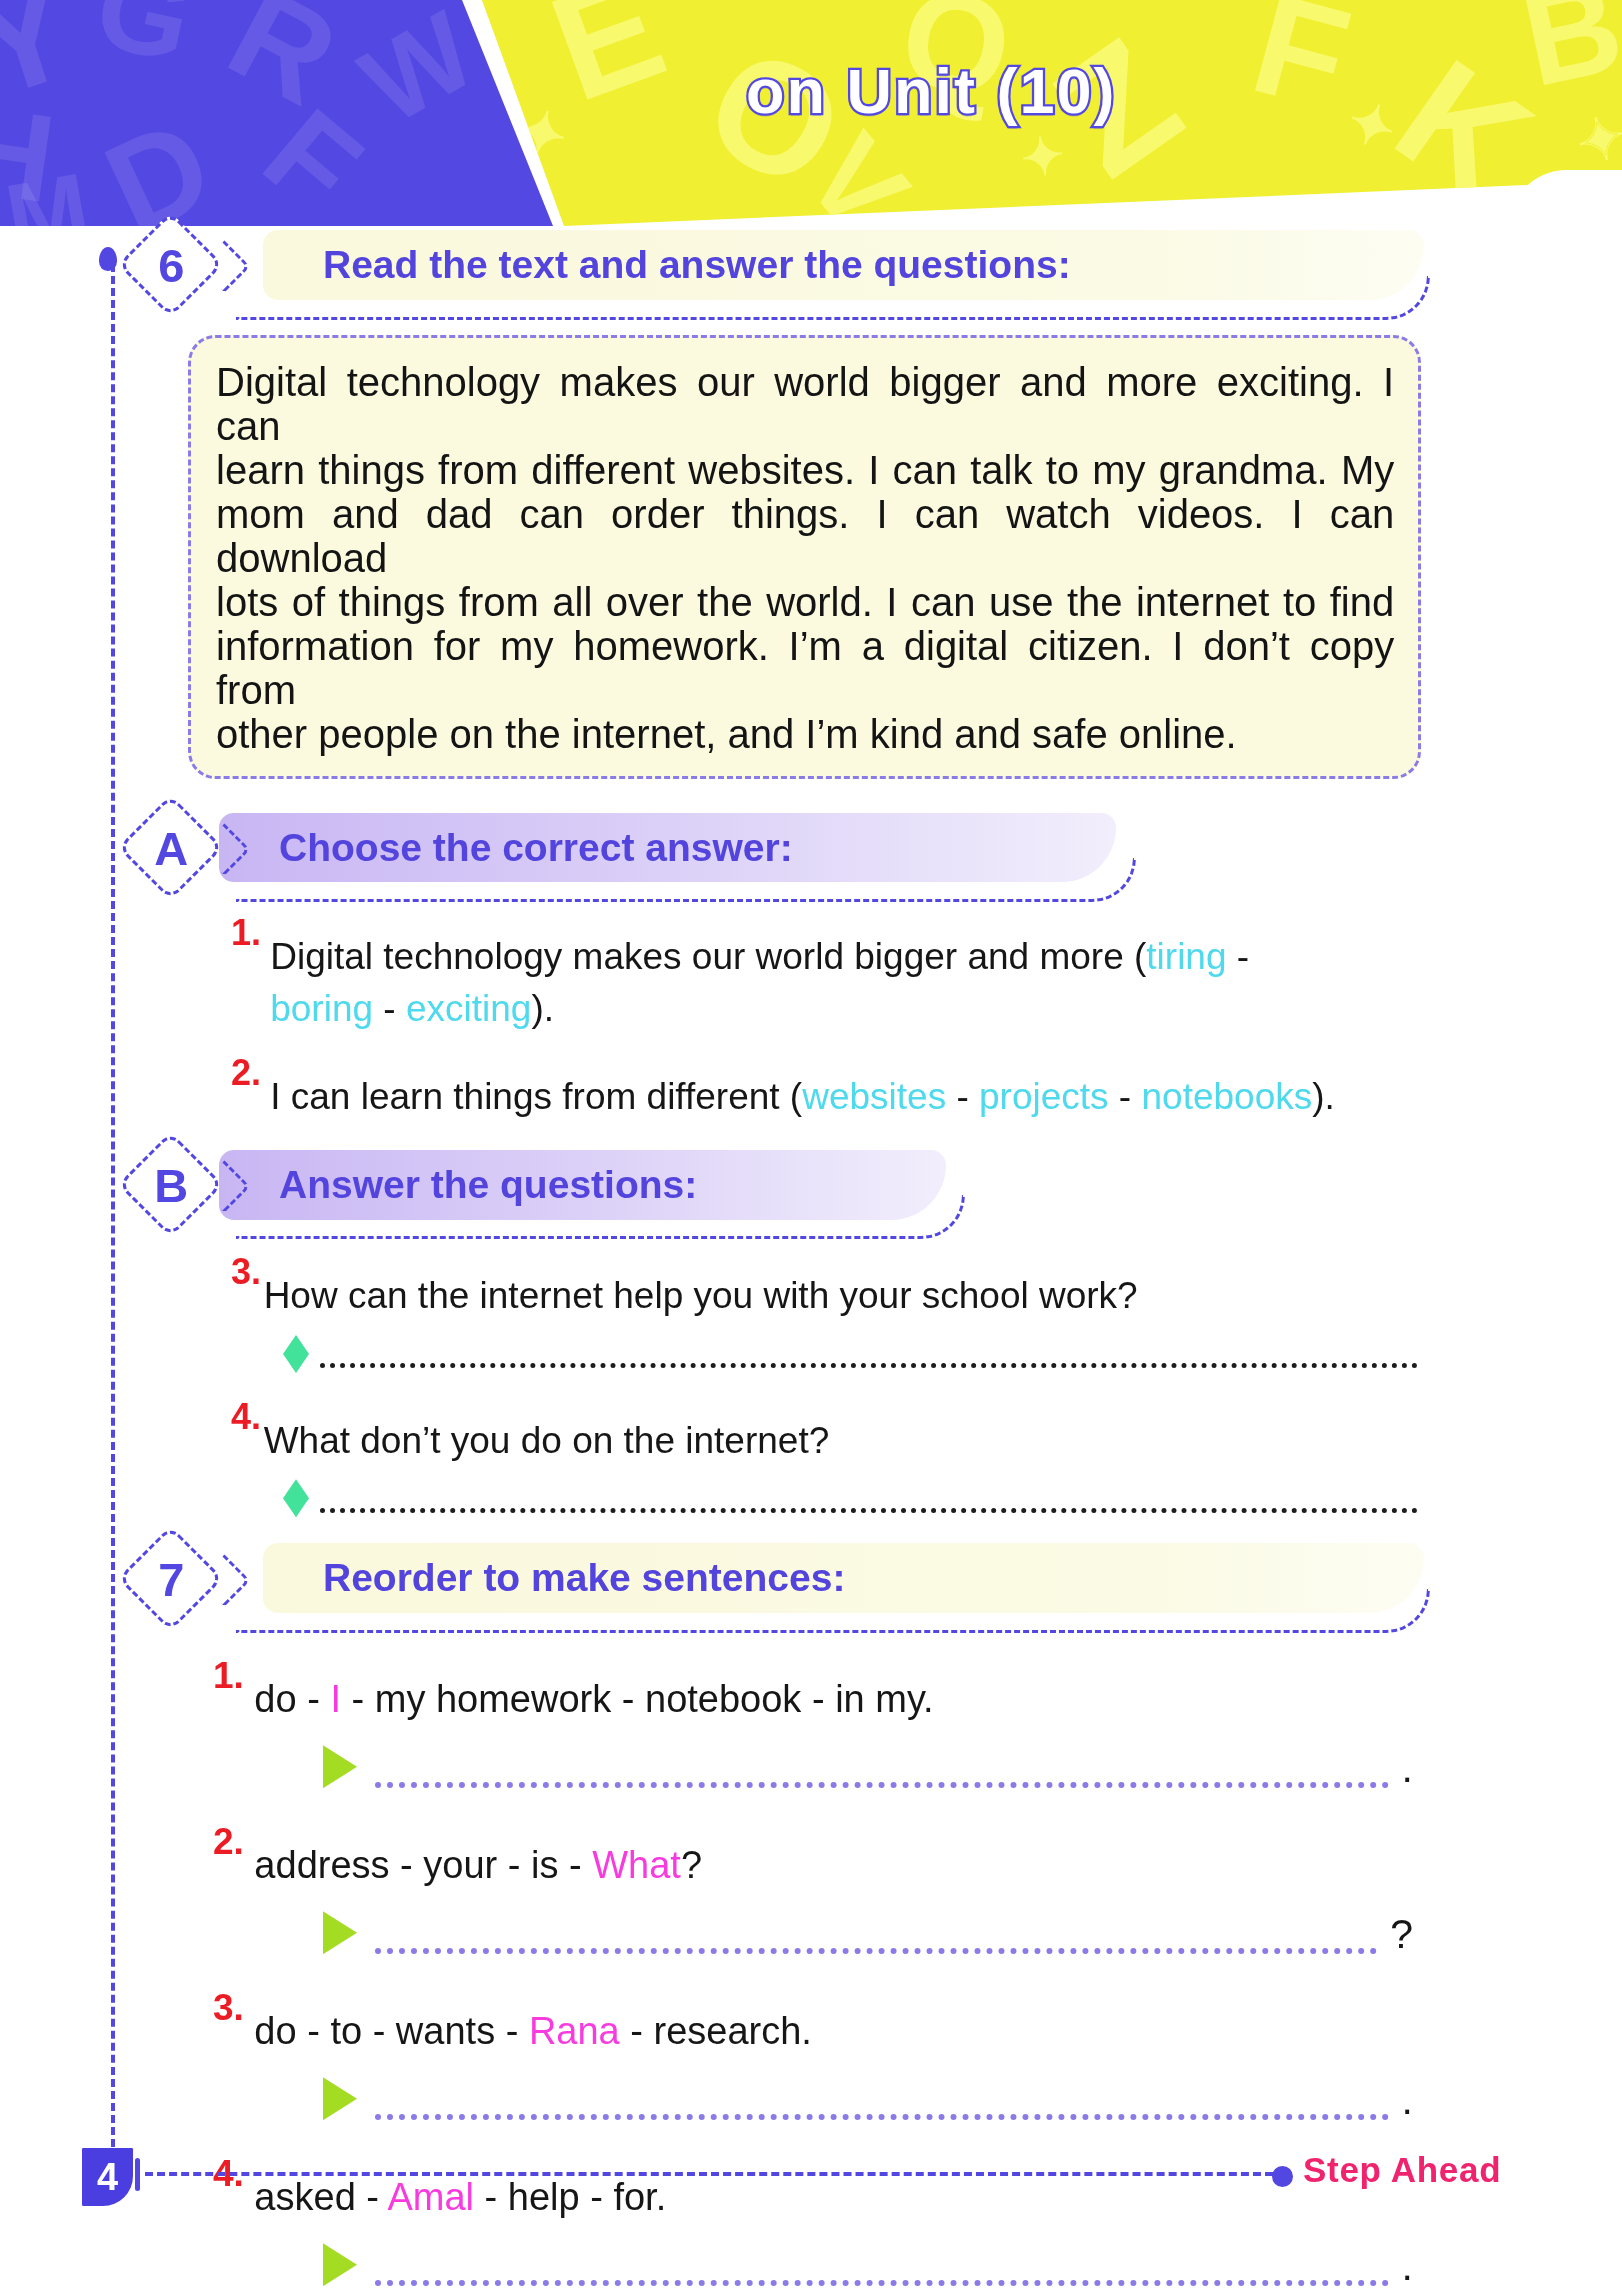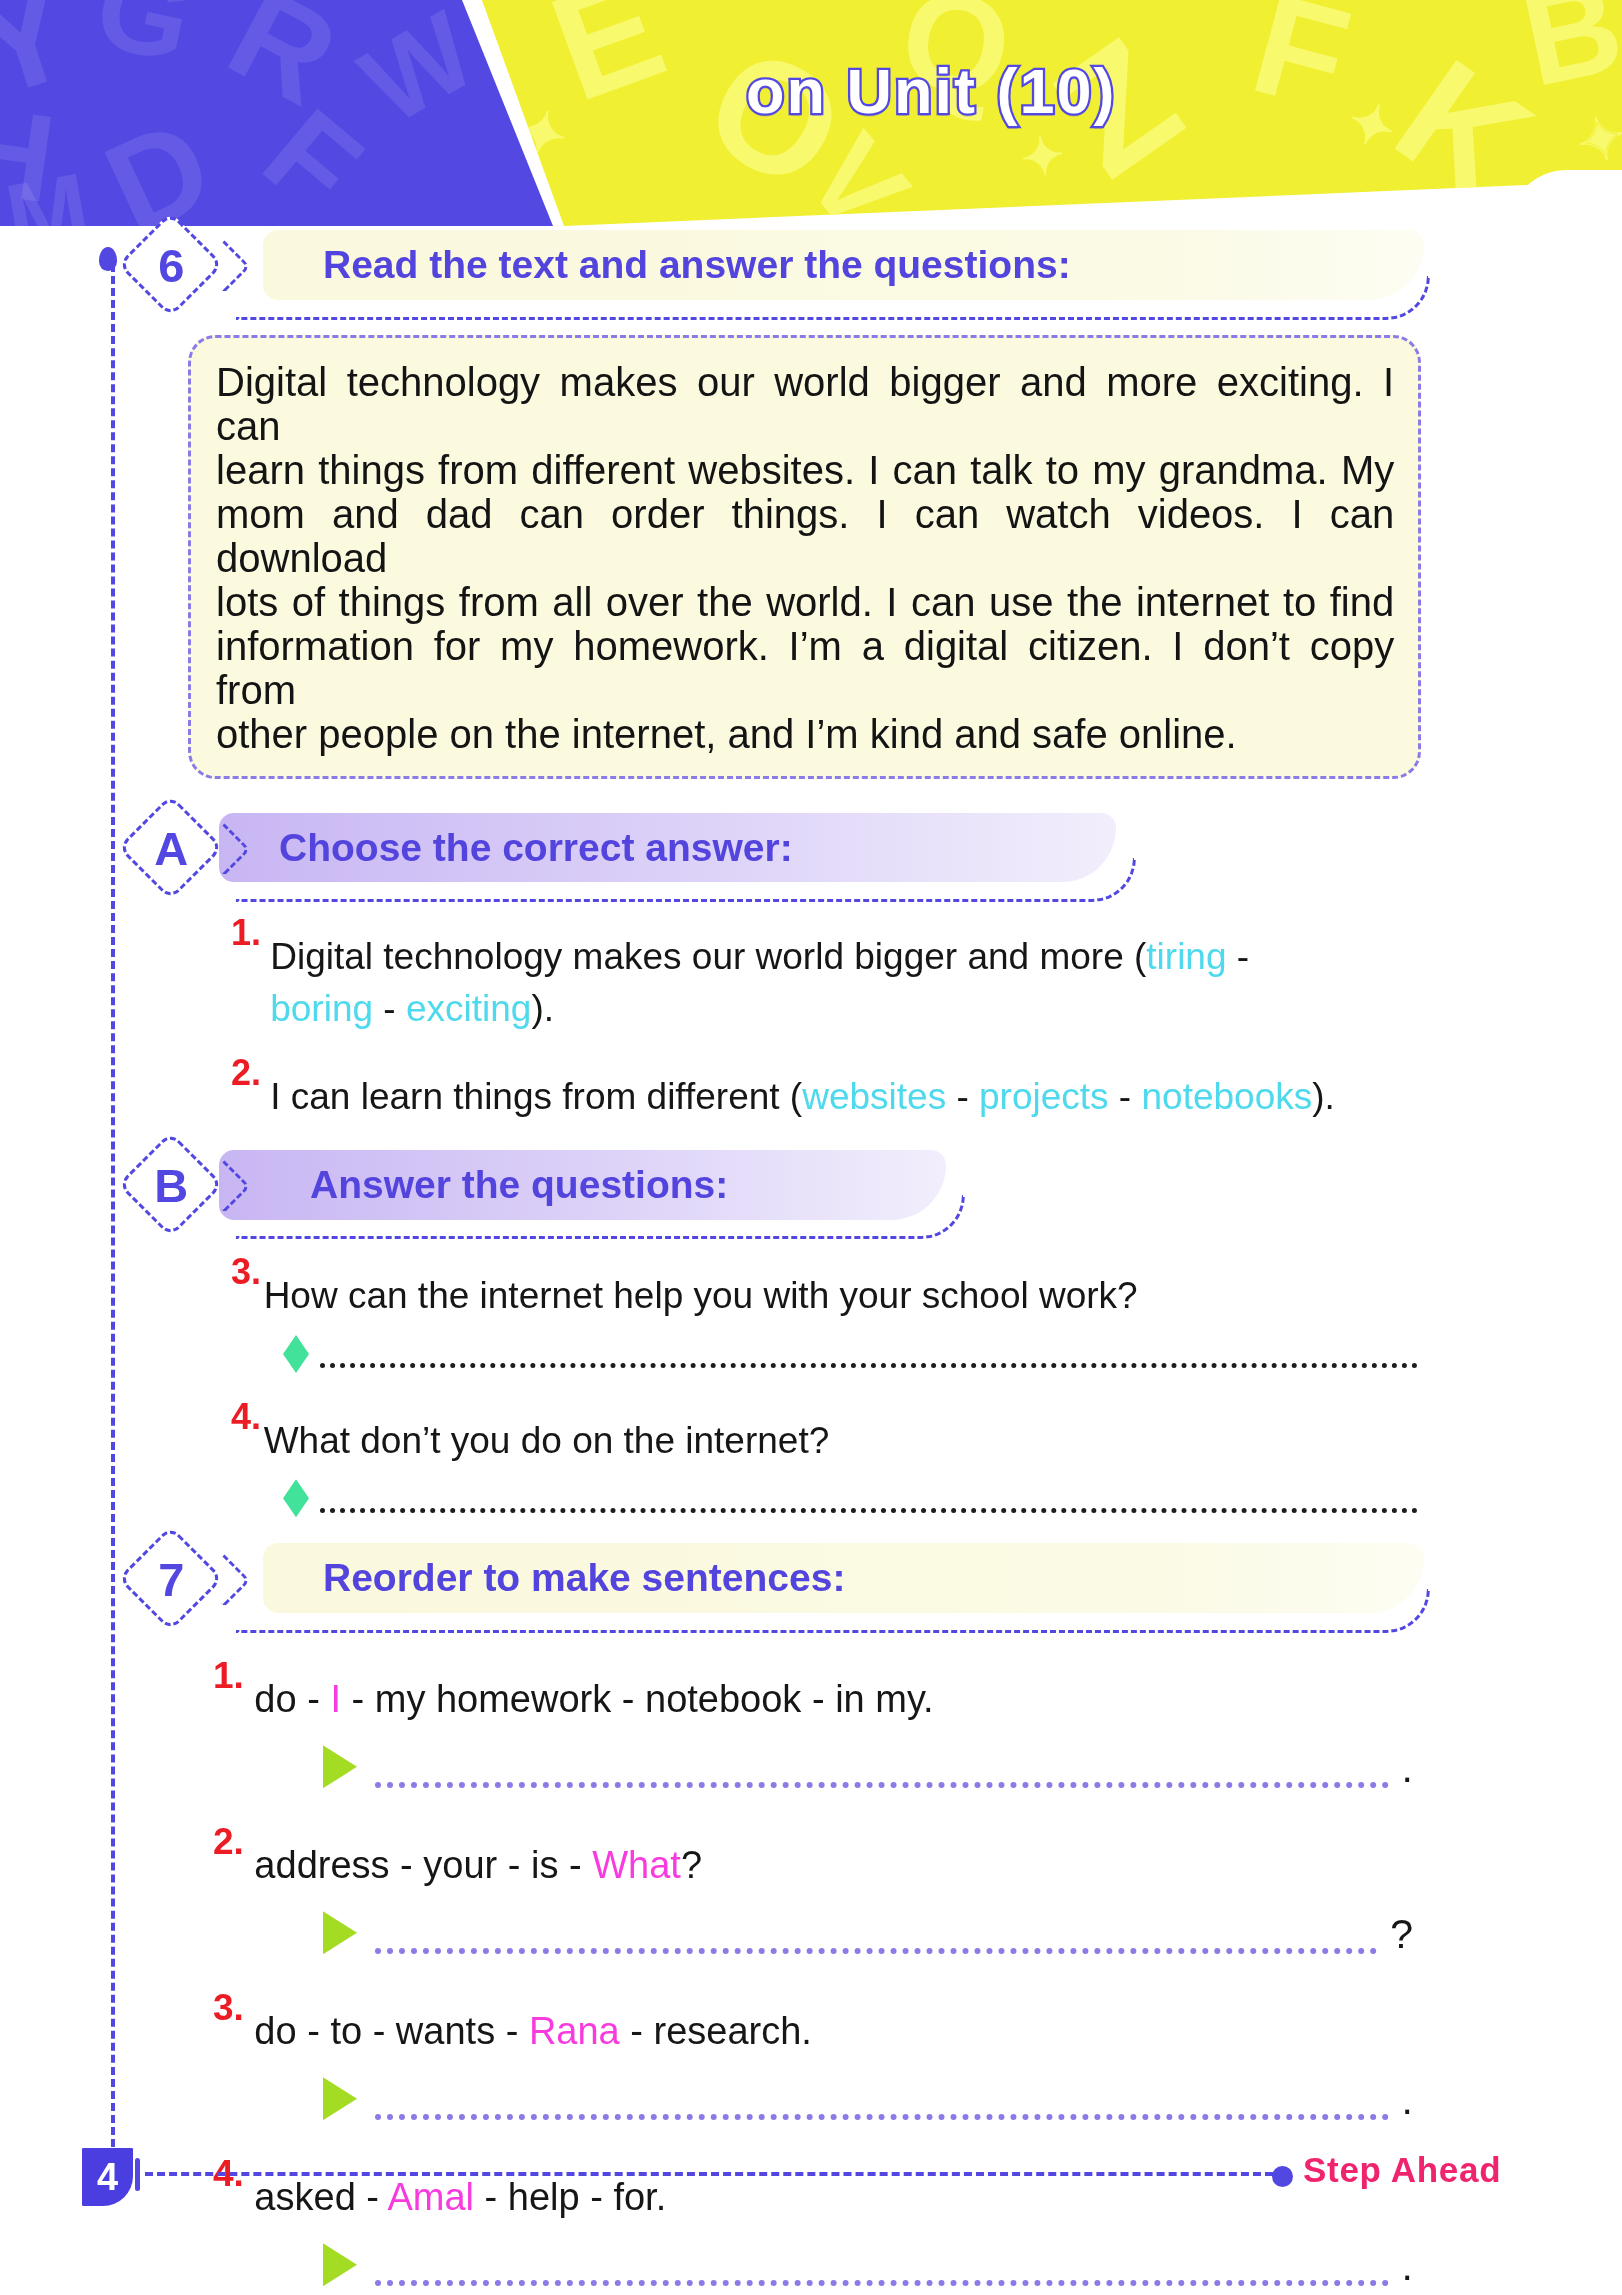"Answer the questions:" .secB .box { padding-left: 31px -> none }
